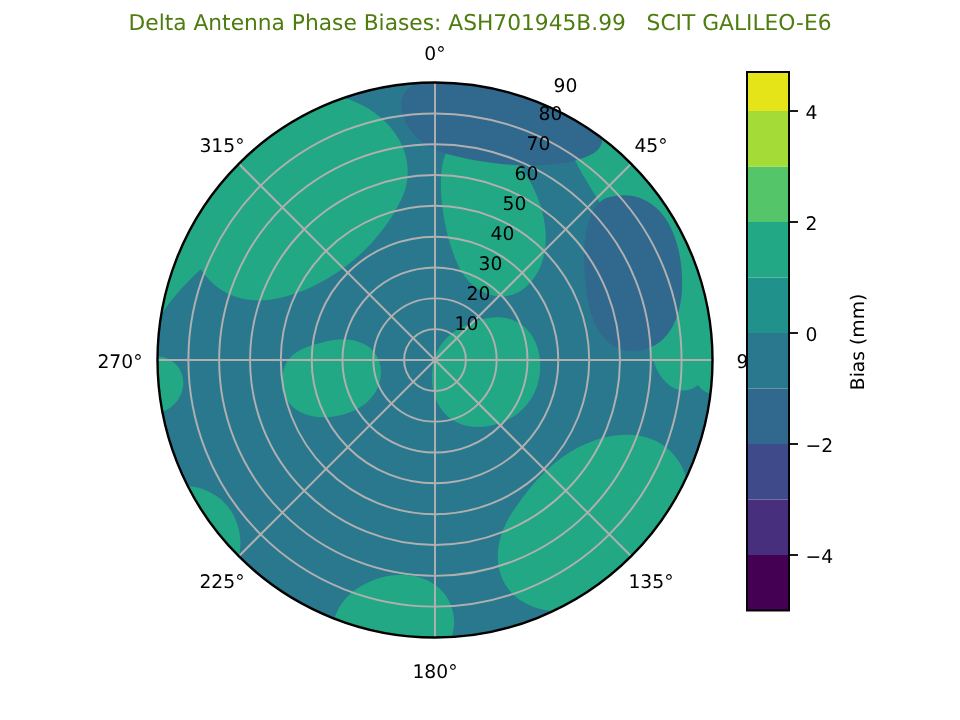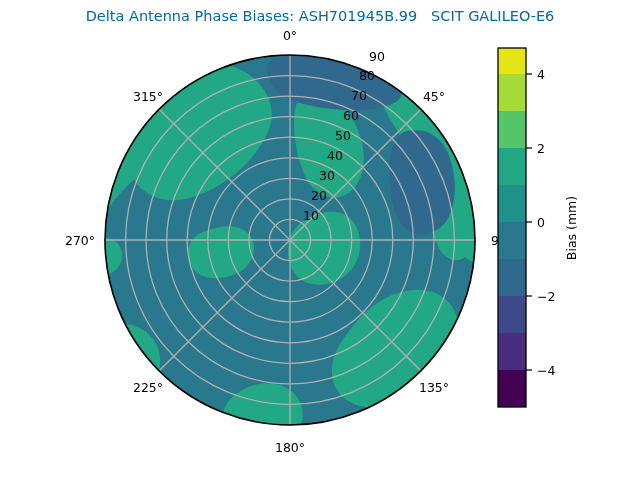"Delta Antenna Phase Biases:" #plot-title { color: #0369a1 -> #4d7c0f }
